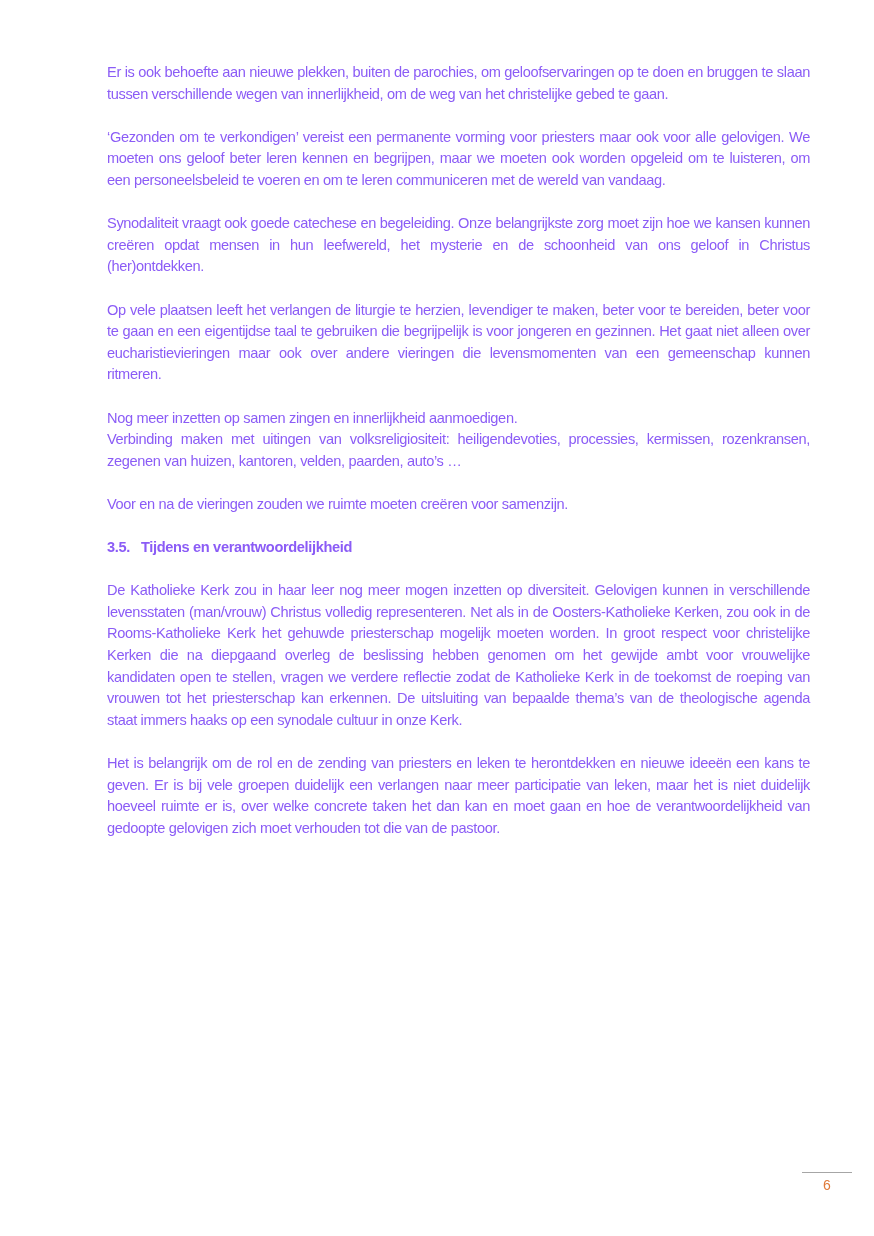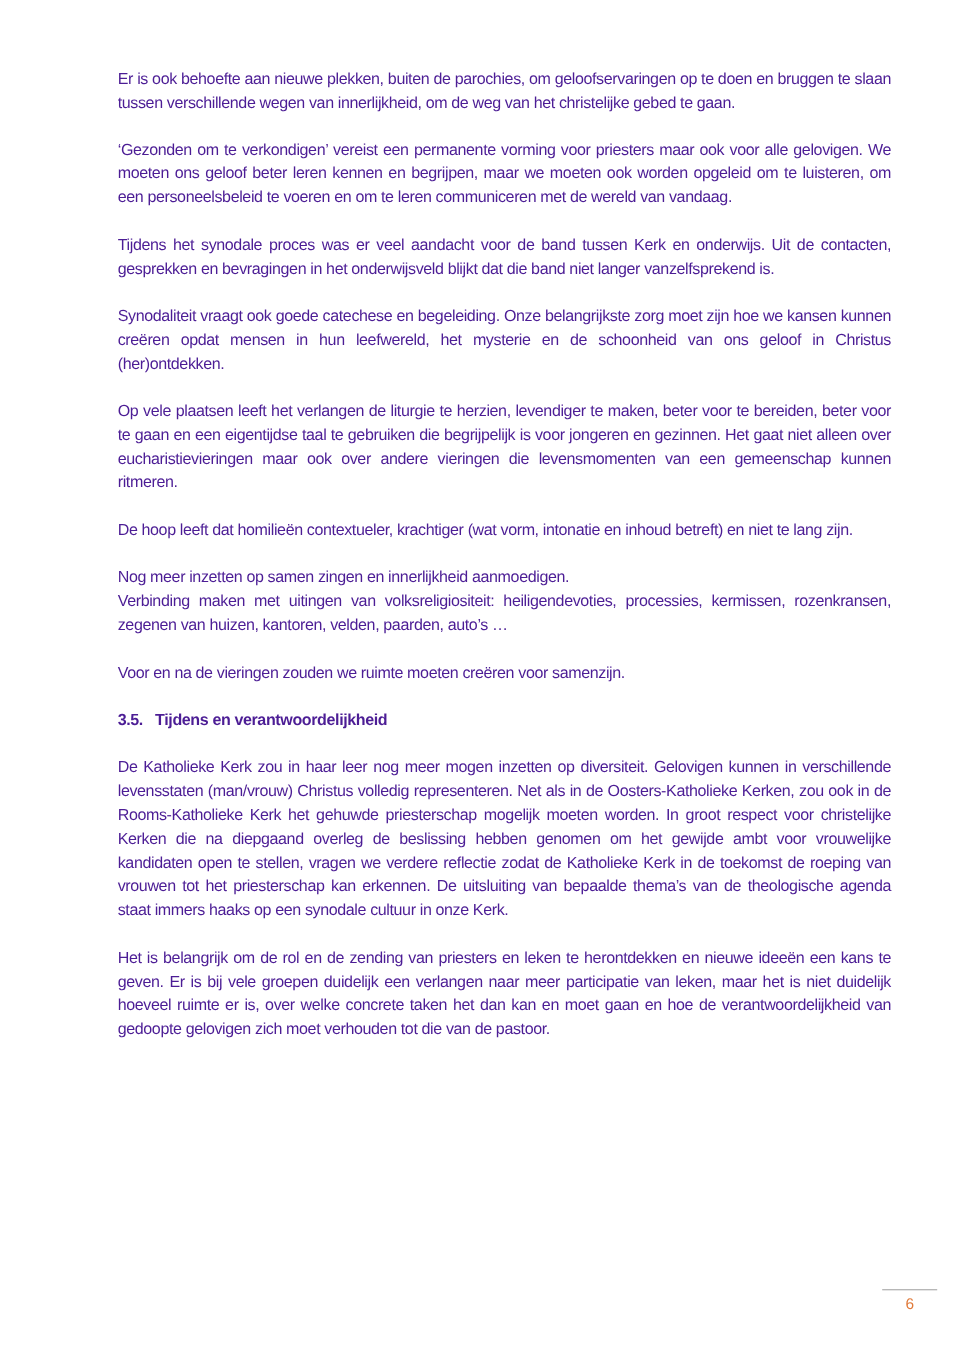"Er is ook behoefte aan" .page { color: #4c1d95 -> #8b5cf6 }
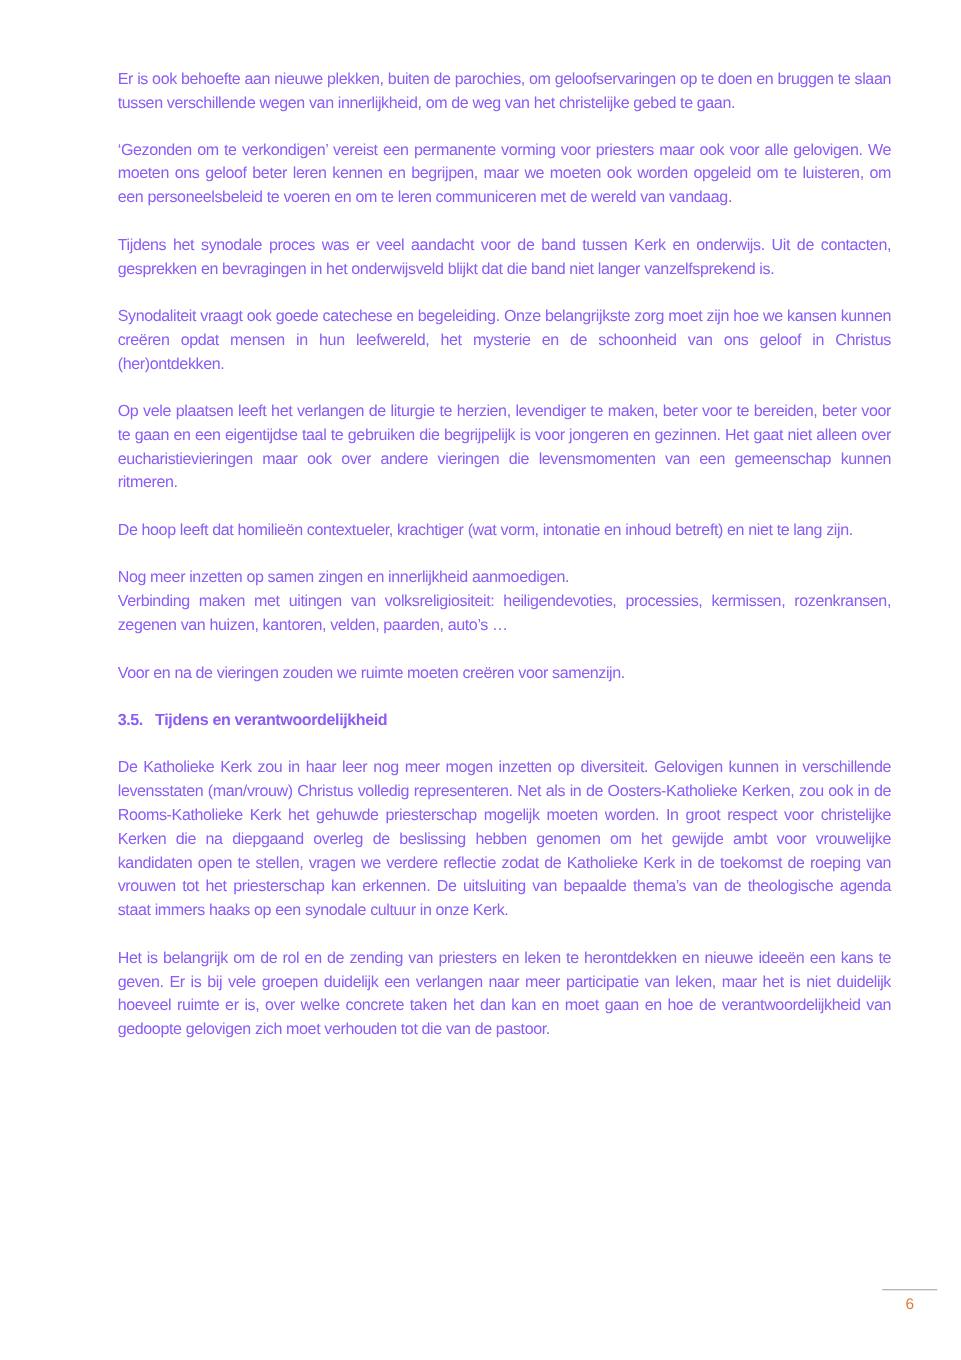"Tijdens het synodale proces was" p { html: <p>Tijdens het synodale proces was er veel aandacht voor de band tussen Kerk en onderwijs. Uit de contacten, gesprekken en bevragingen in het onderwijsveld blijkt dat die band niet langer vanzelfsprekend is.</p> -> none }
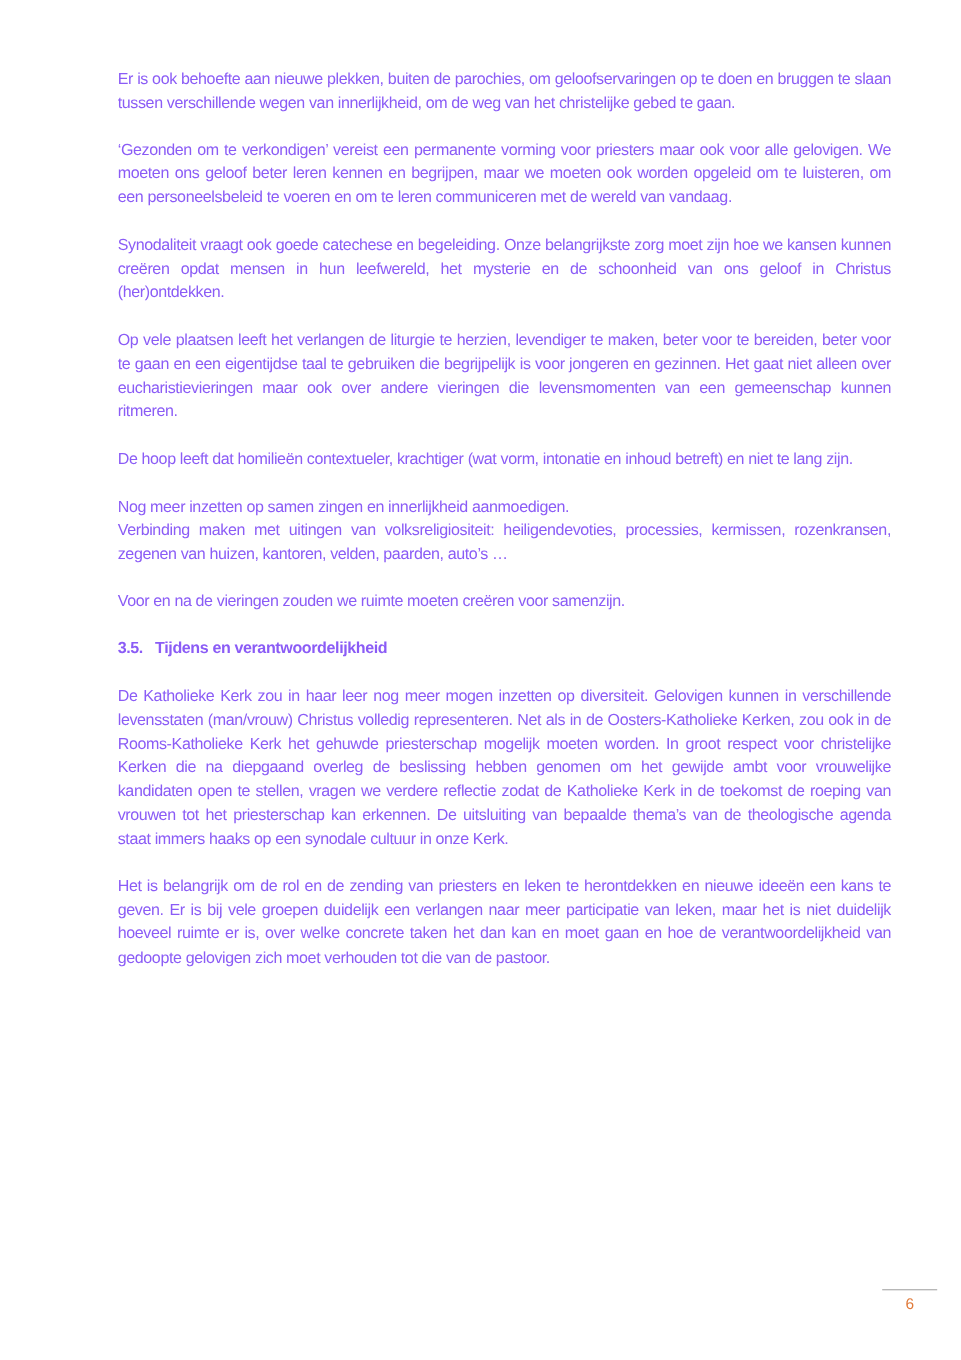"De hoop leeft dat homilieën" p { html: <p>De hoop leeft dat homilieën contextueler, krachtiger (wat vorm, intonatie en inhoud betreft) en niet te lang zijn.</p> -> none }
